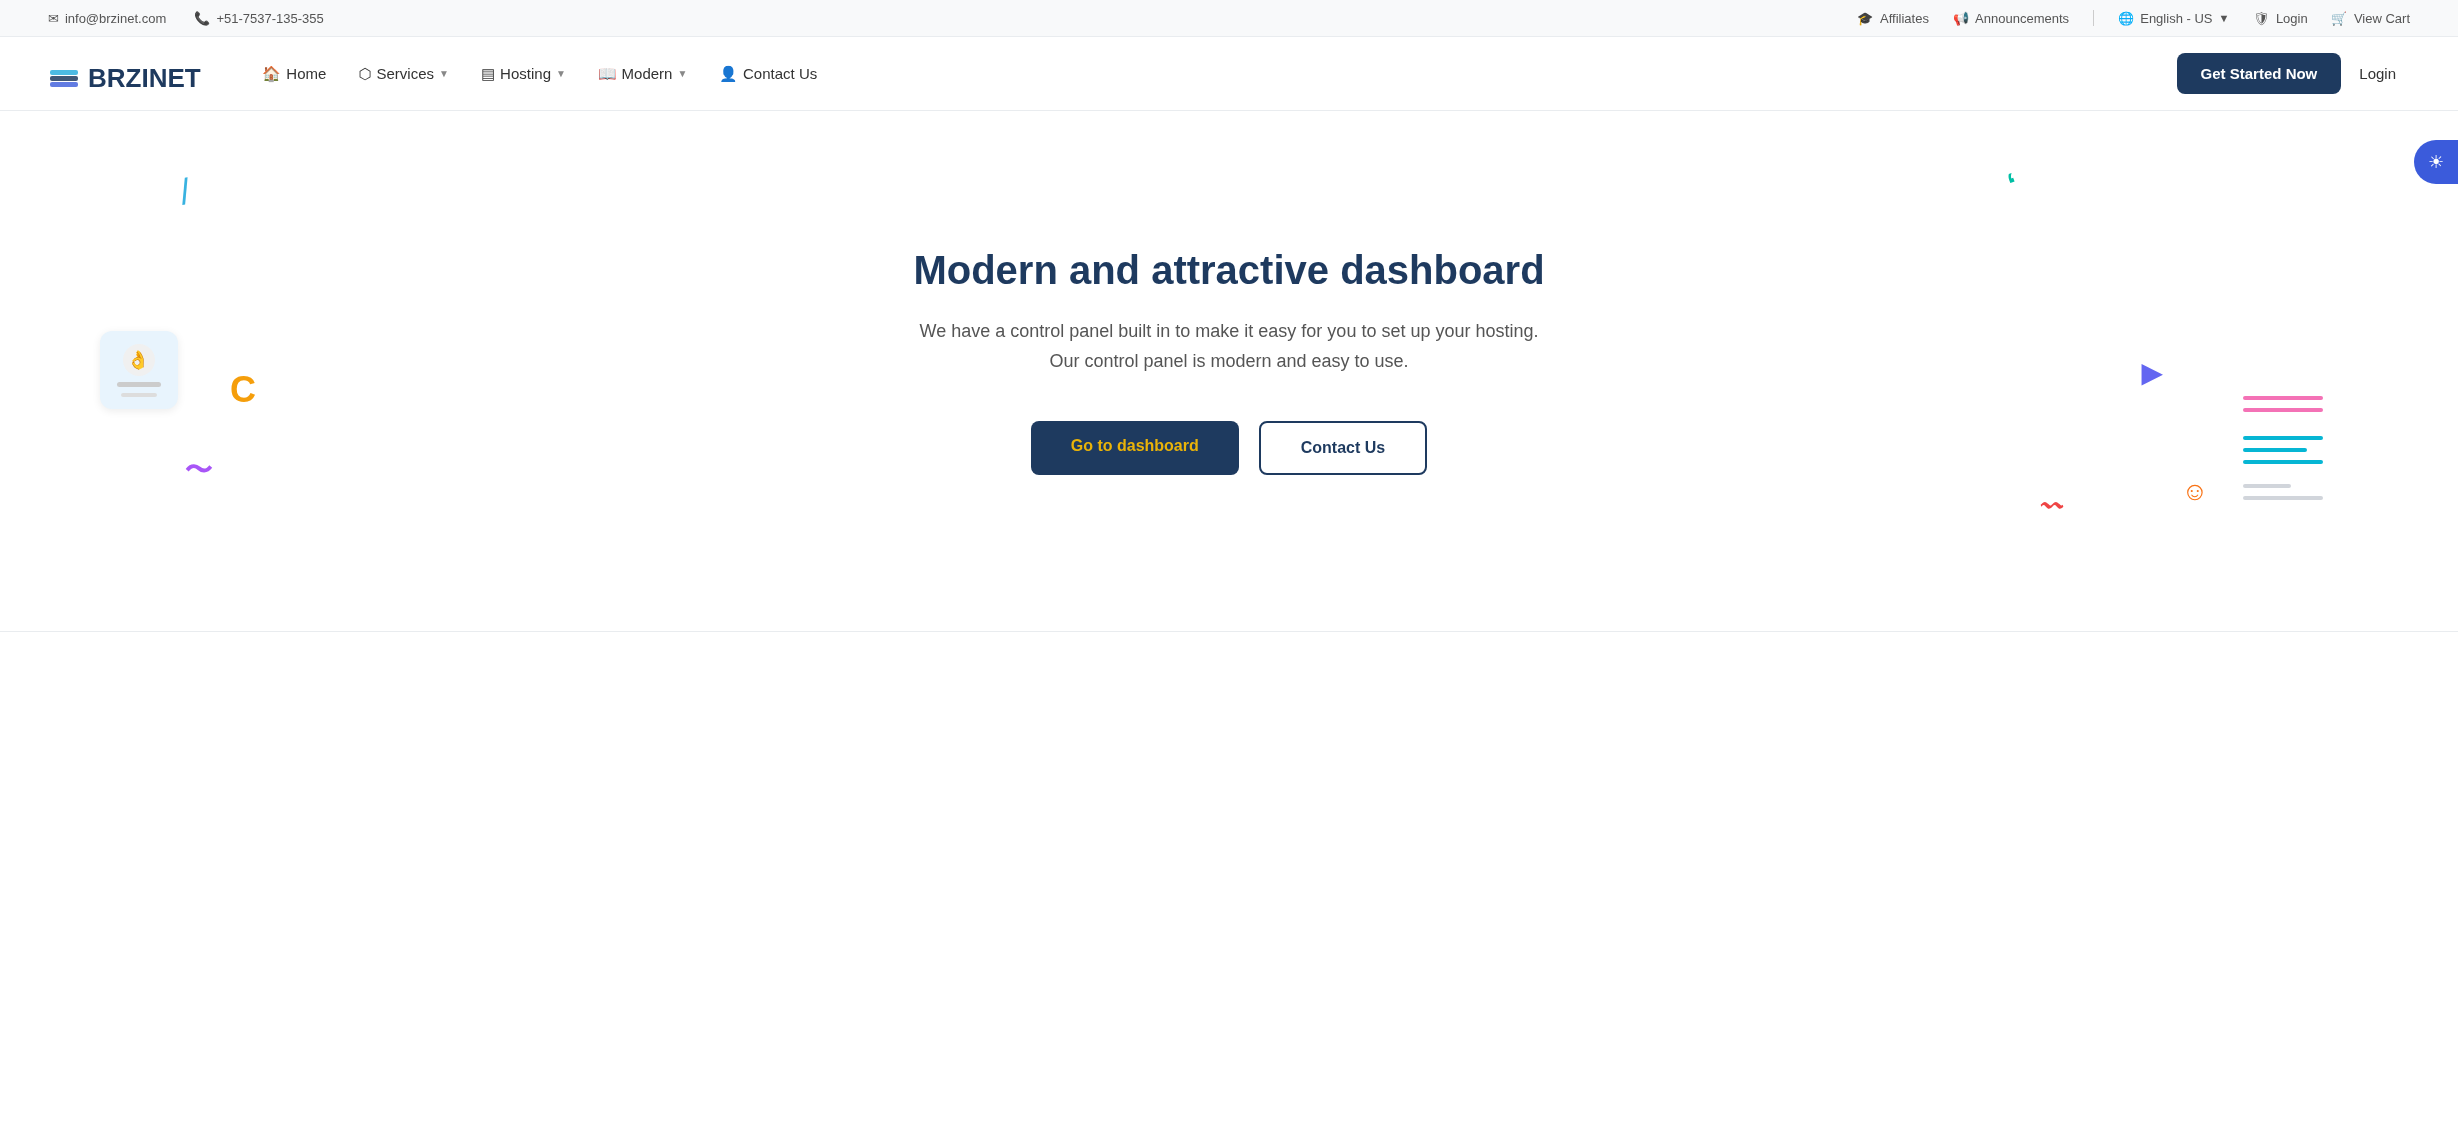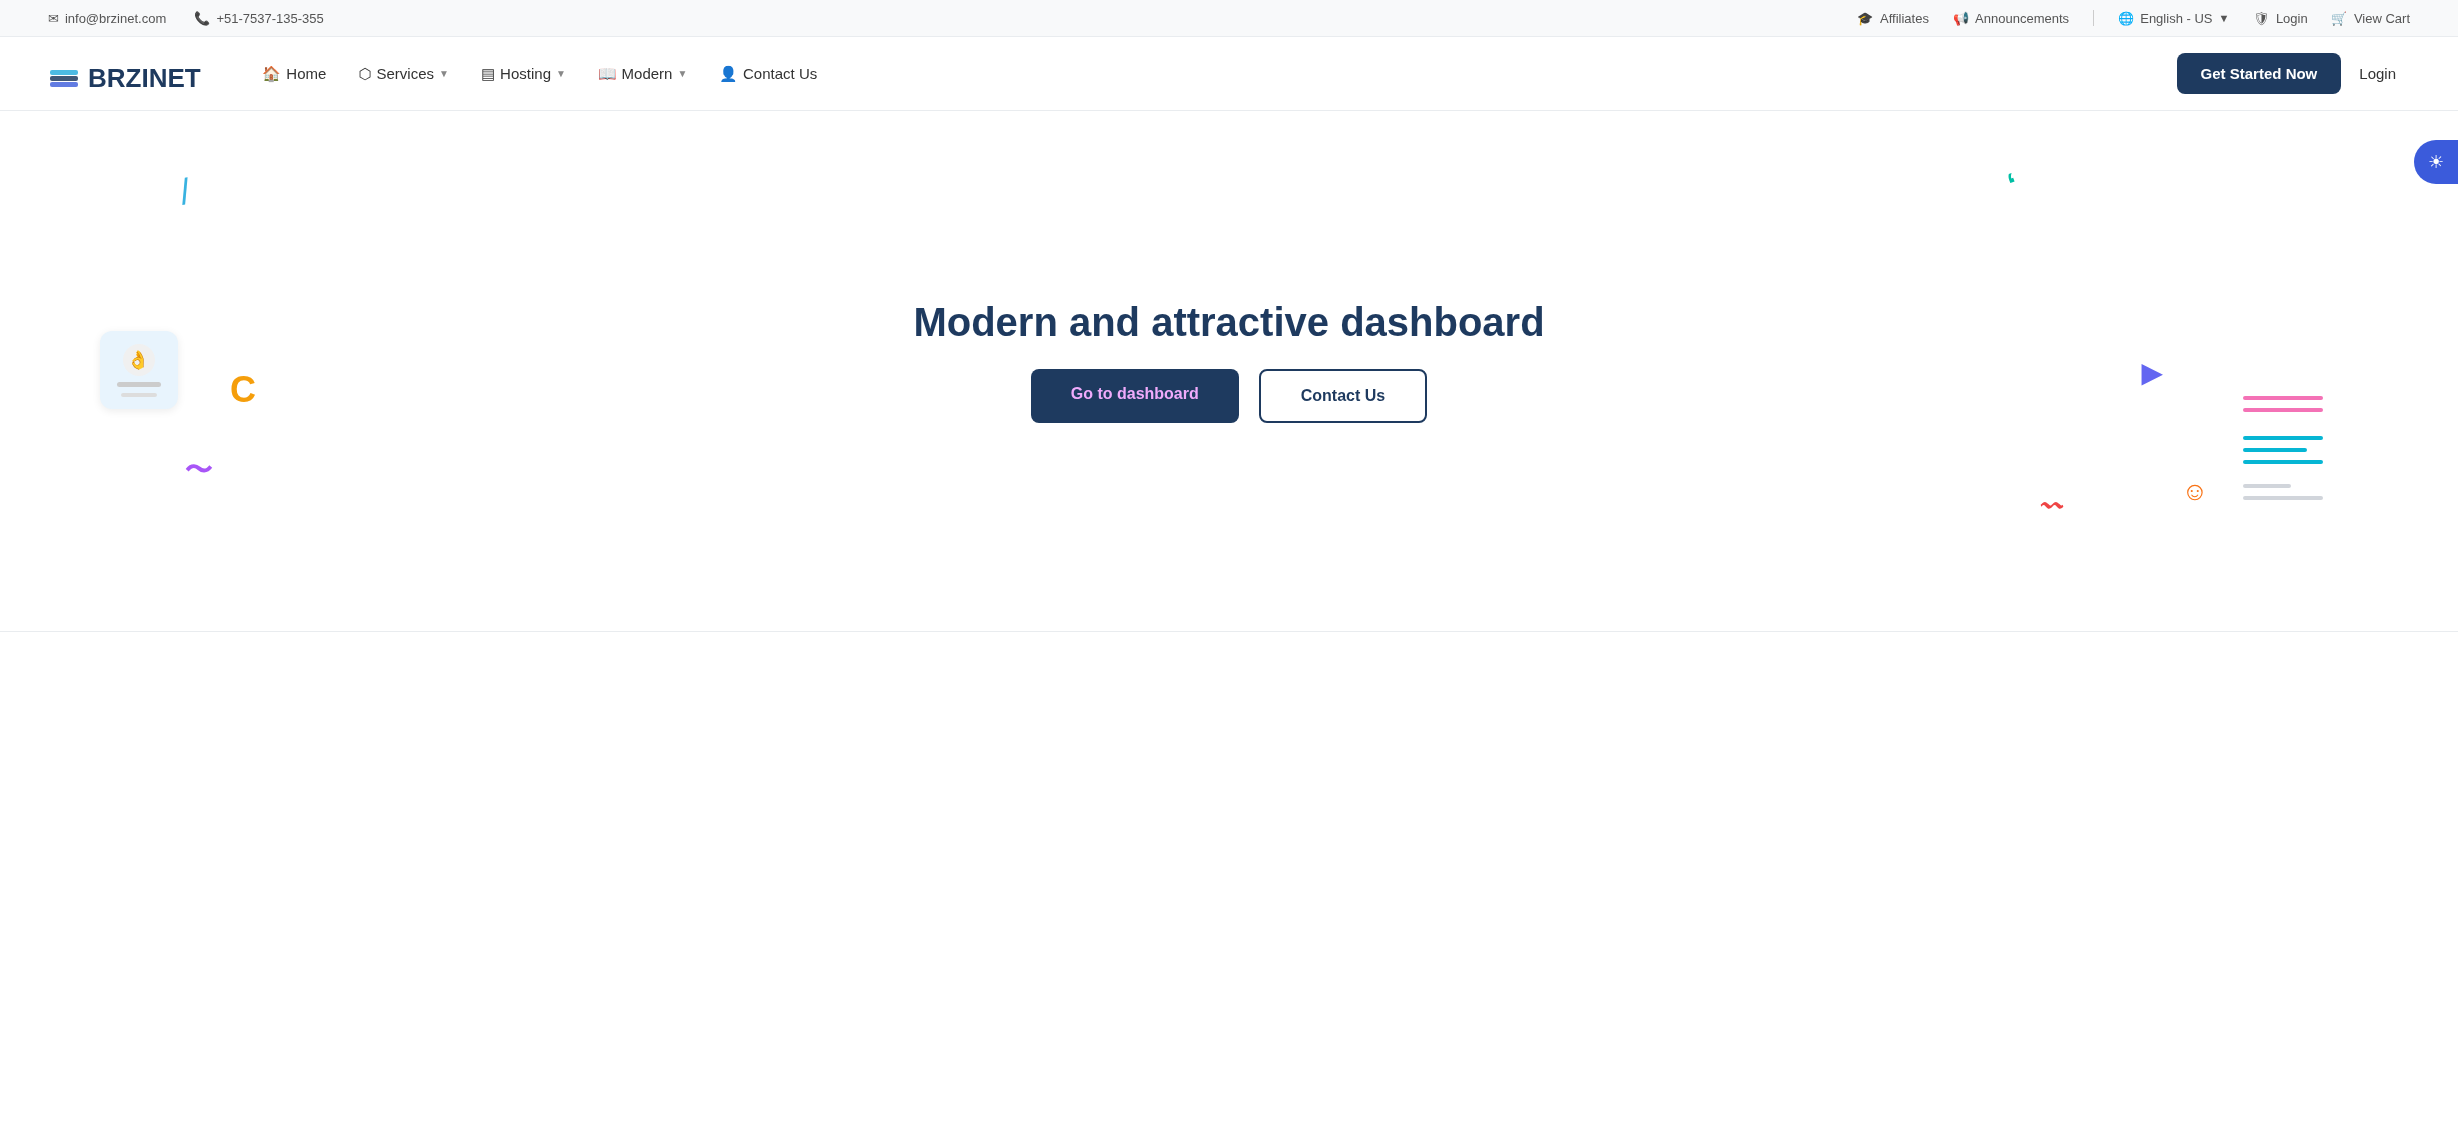"We have a control panel" p.hero-subtitle { html: none -> <p>We have a control panel built in to make it easy for you to set up your hosting. Our control panel is modern and easy to use.</p> }
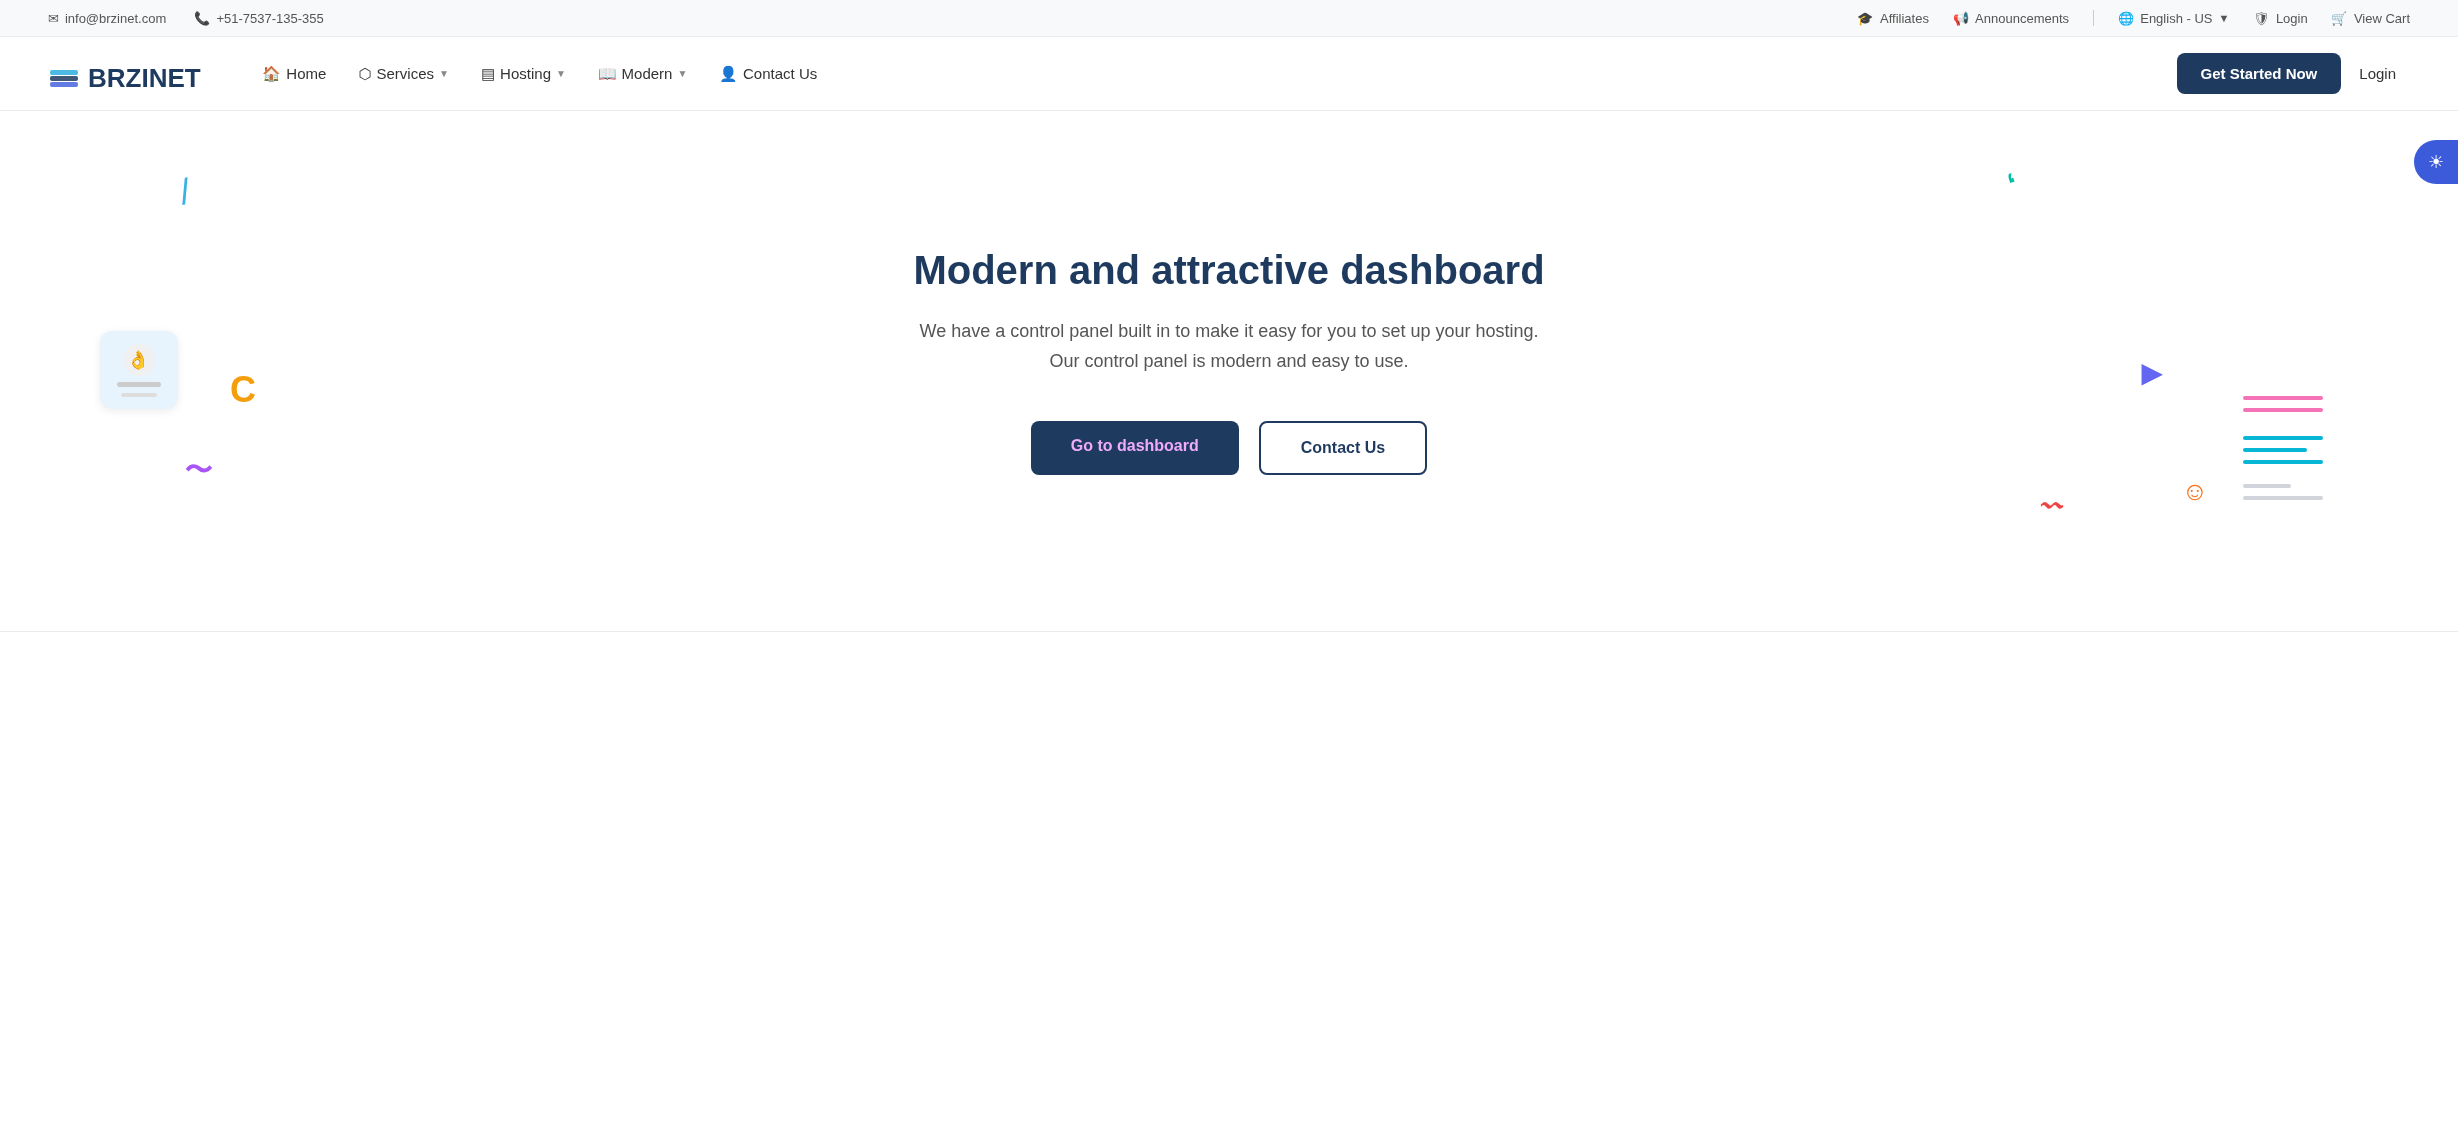"Go to dashboard" .btn-primary { color: #f0abfc -> #eab308 }
